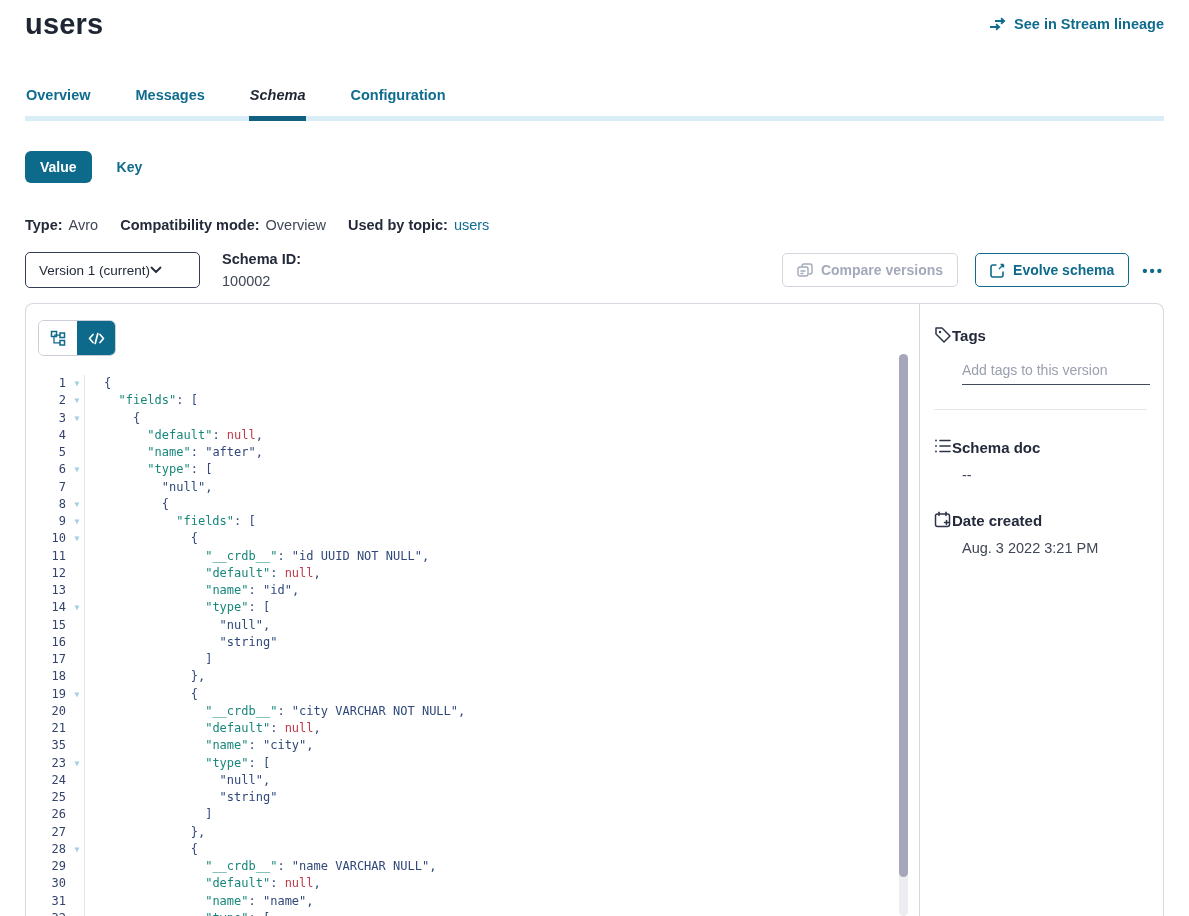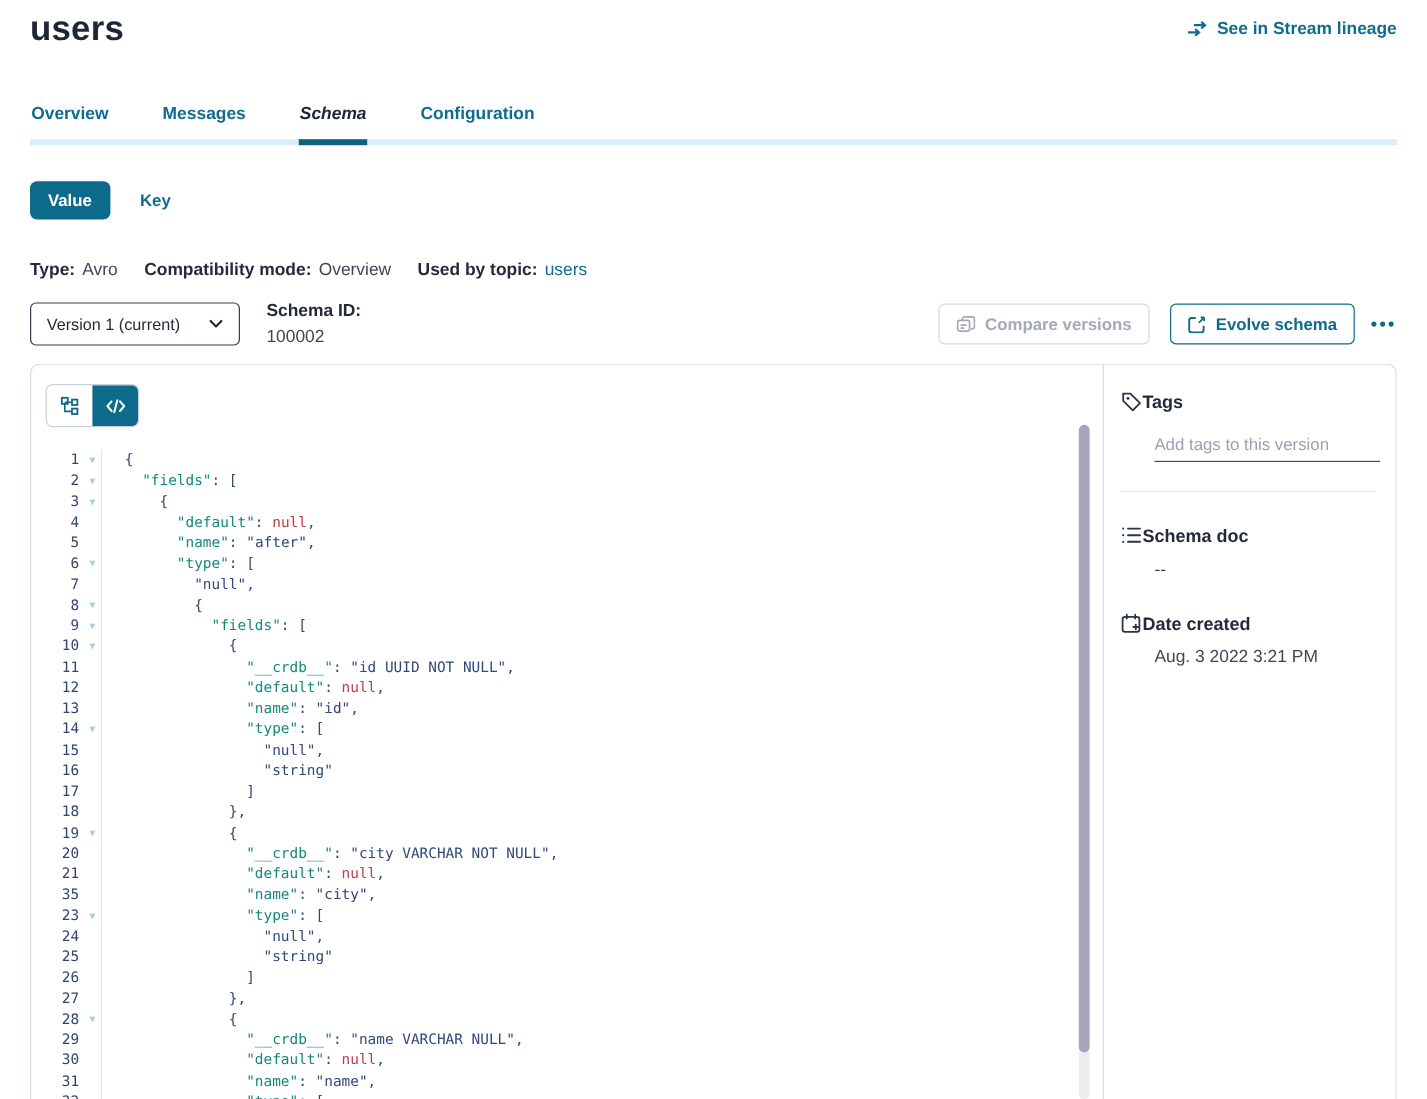"Version 1 (current)" .version-select { justify-content: space-between -> none }
